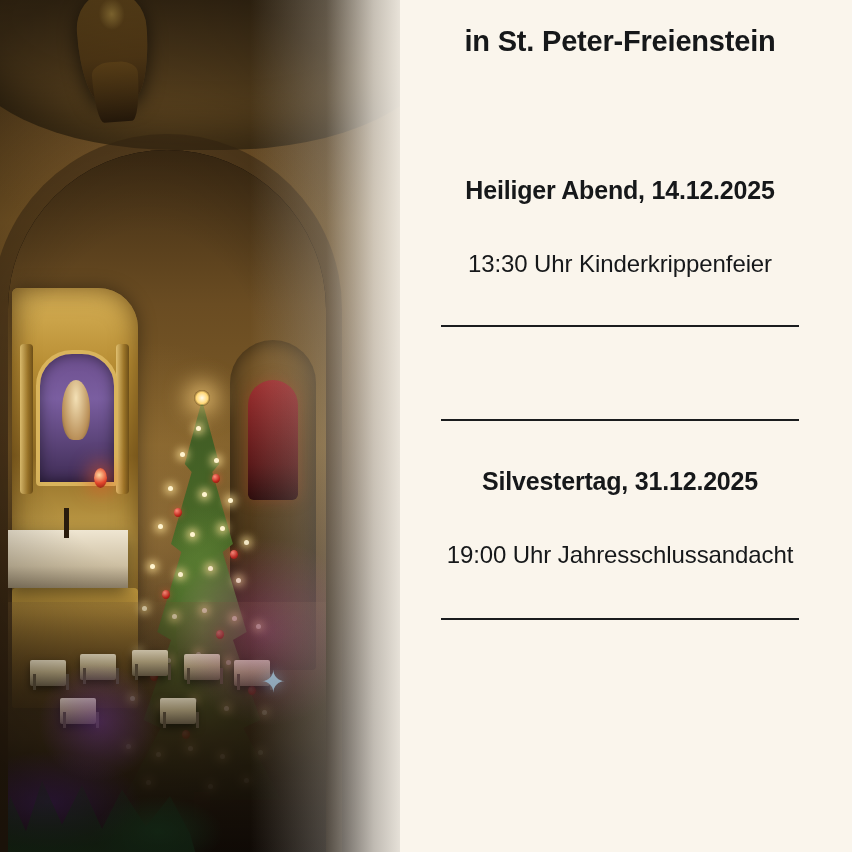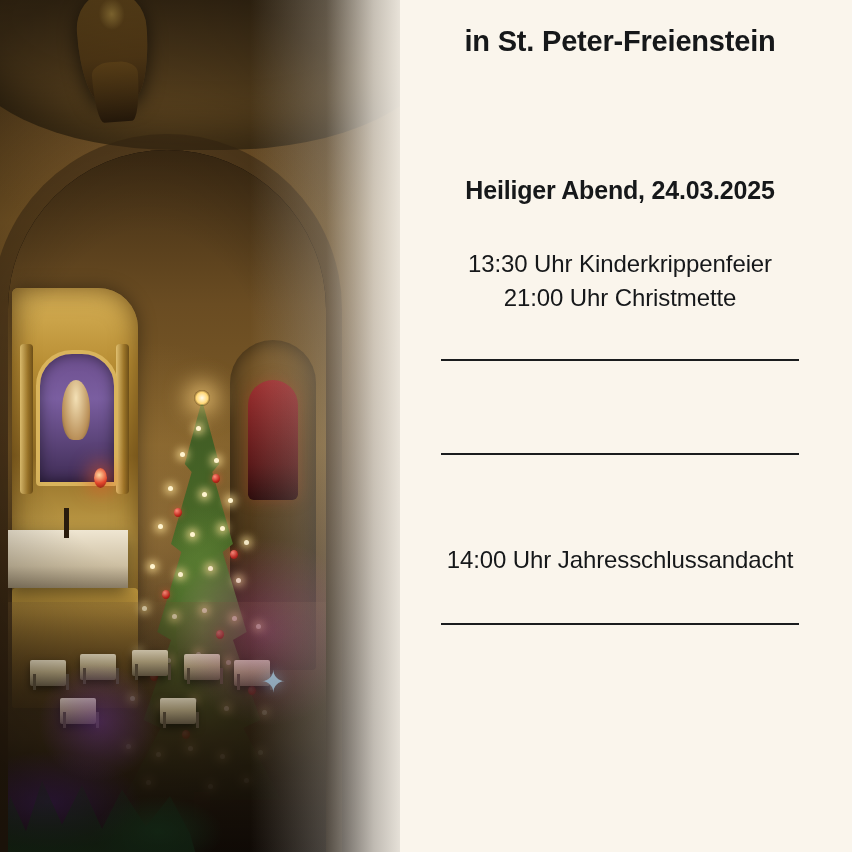"Heiliger Abend, 24.03.2025" div.block-title { text: 24.03.2025 -> 14.12.2025 }
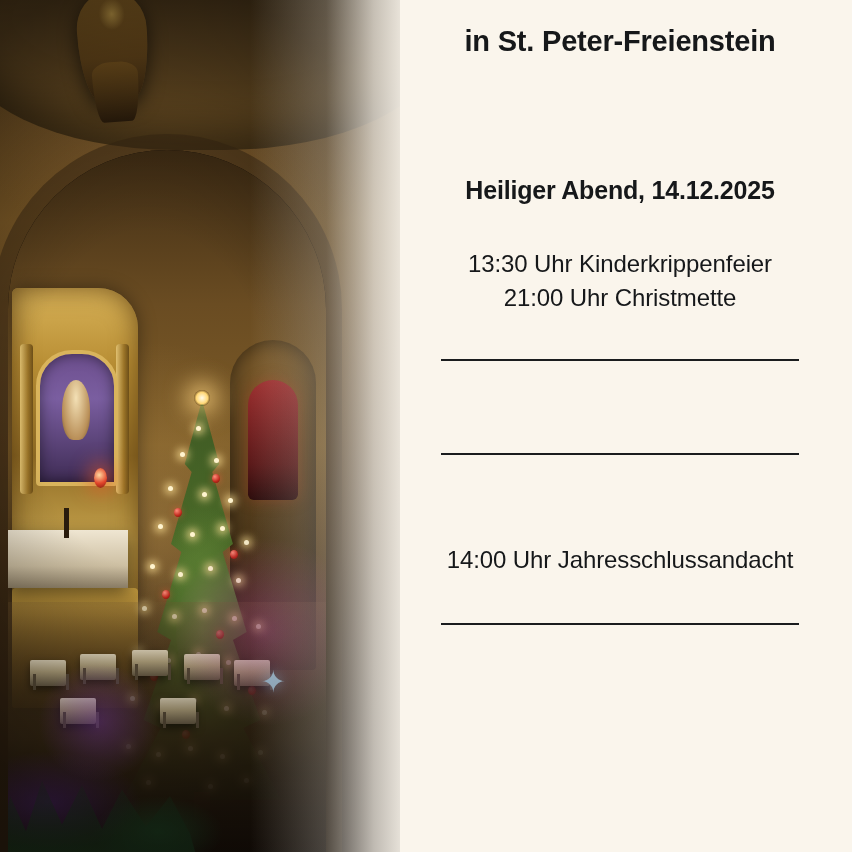"21:00 Uhr Christmette" div.block-line { html: <div>21:00 Uhr Christmette</div> -> none }
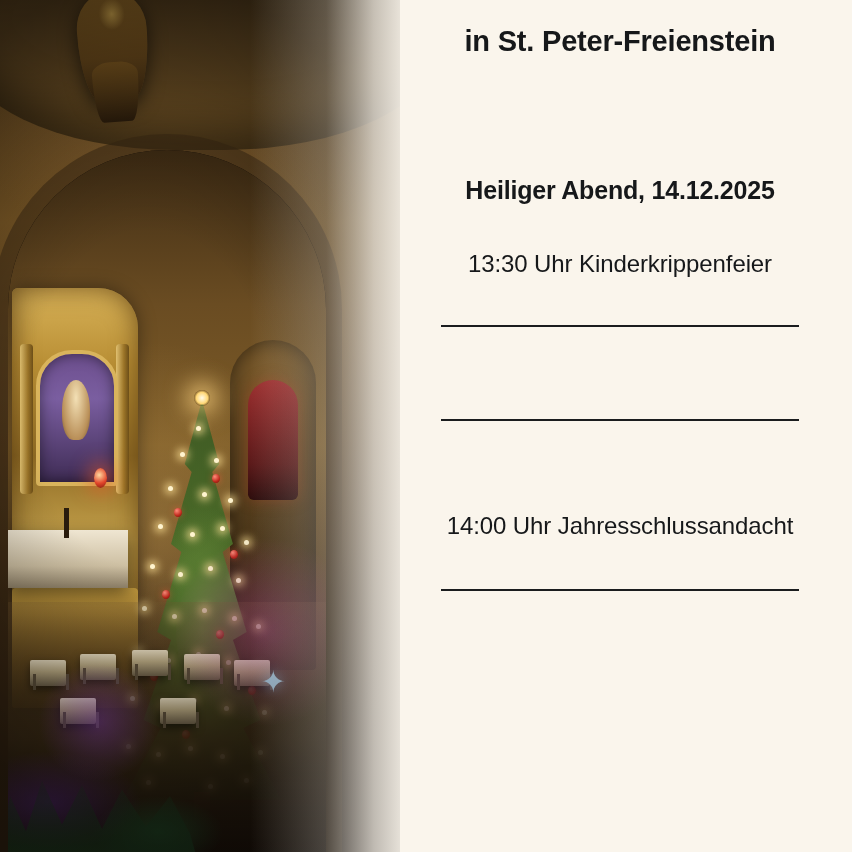"Silvestertag, 31.12.2025" div.block-title { html: none -> <div>Silvestertag, 31.12.2025</div> }
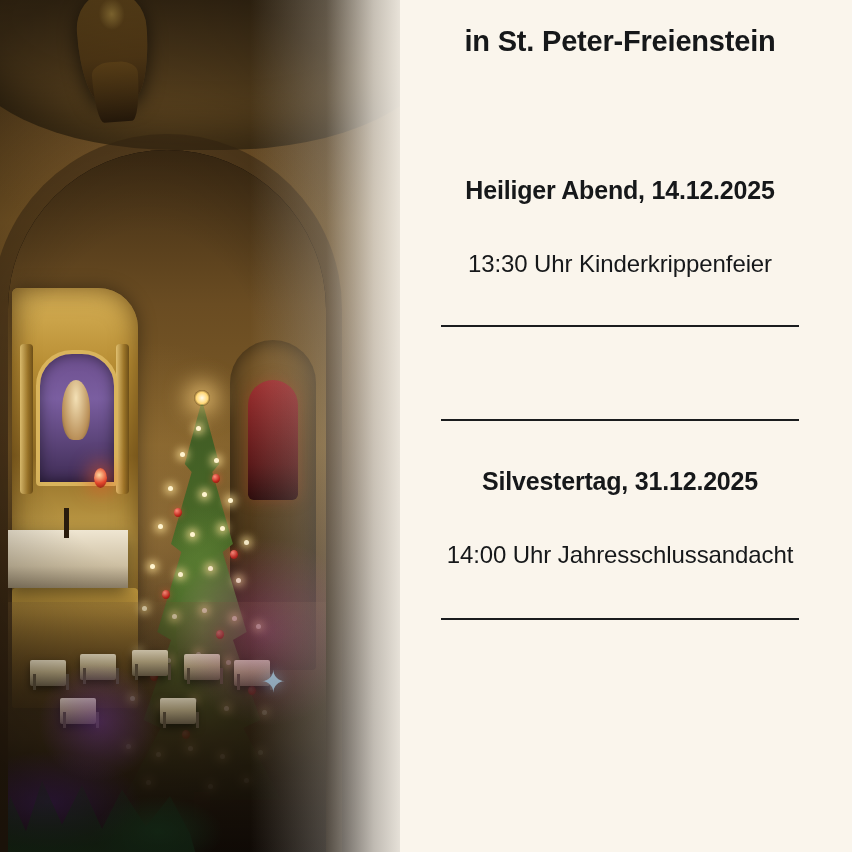"14:00 Uhr Jahresschlussandacht" div.block-line { text: 14:00 -> 19:00 }
